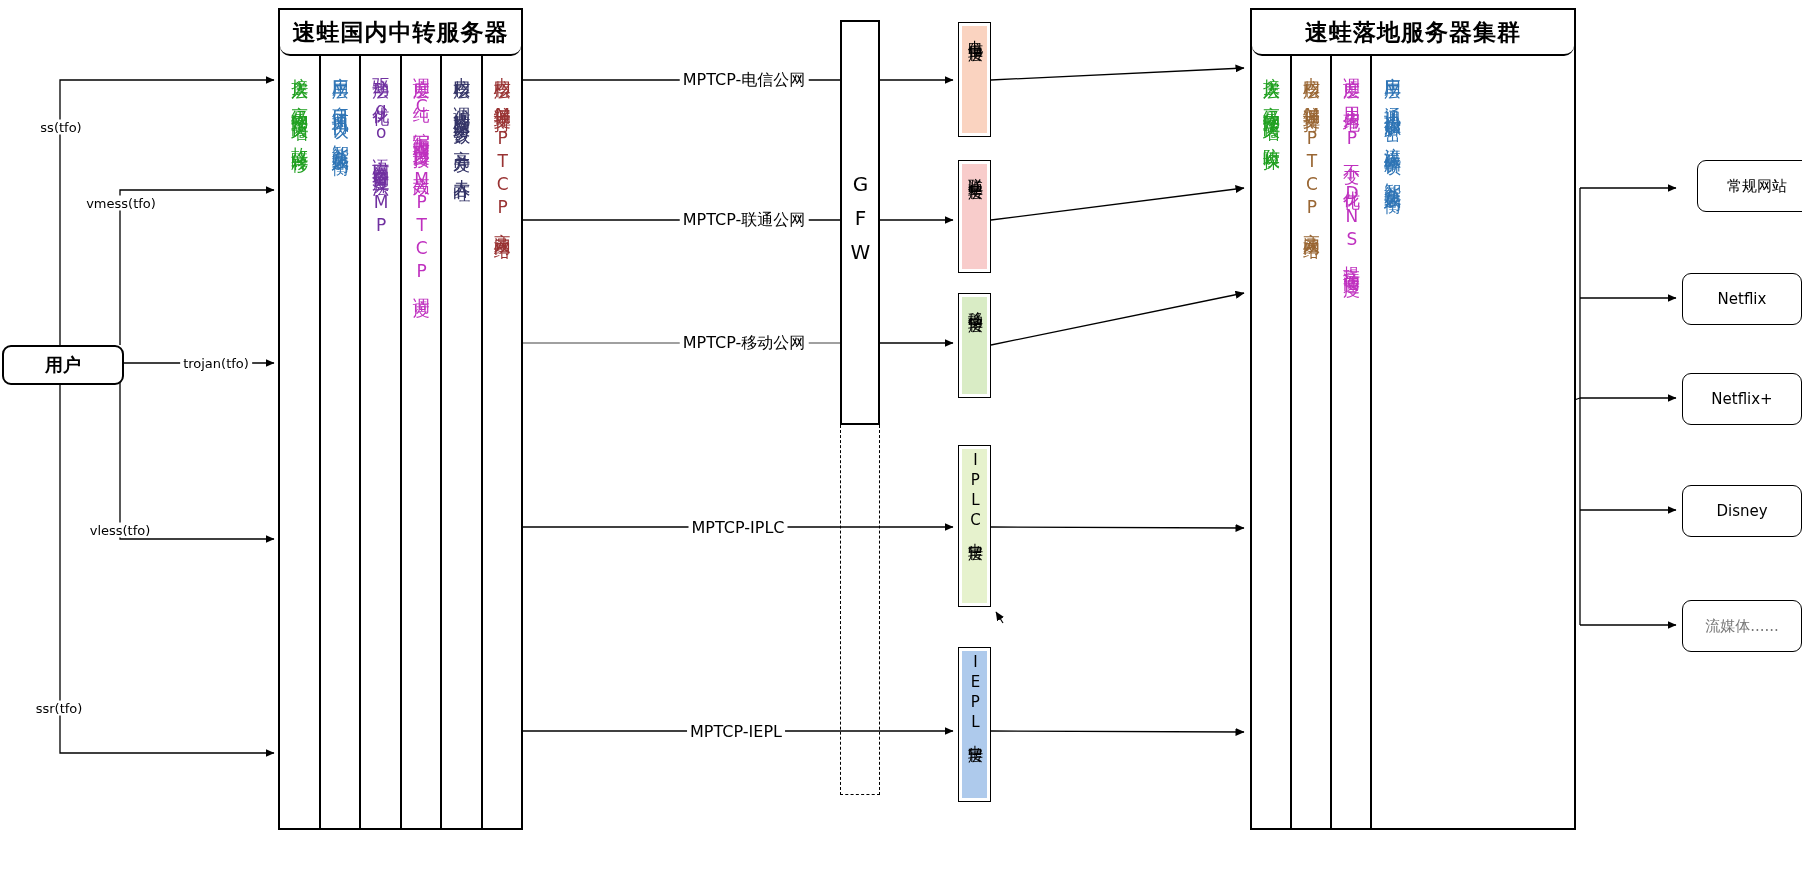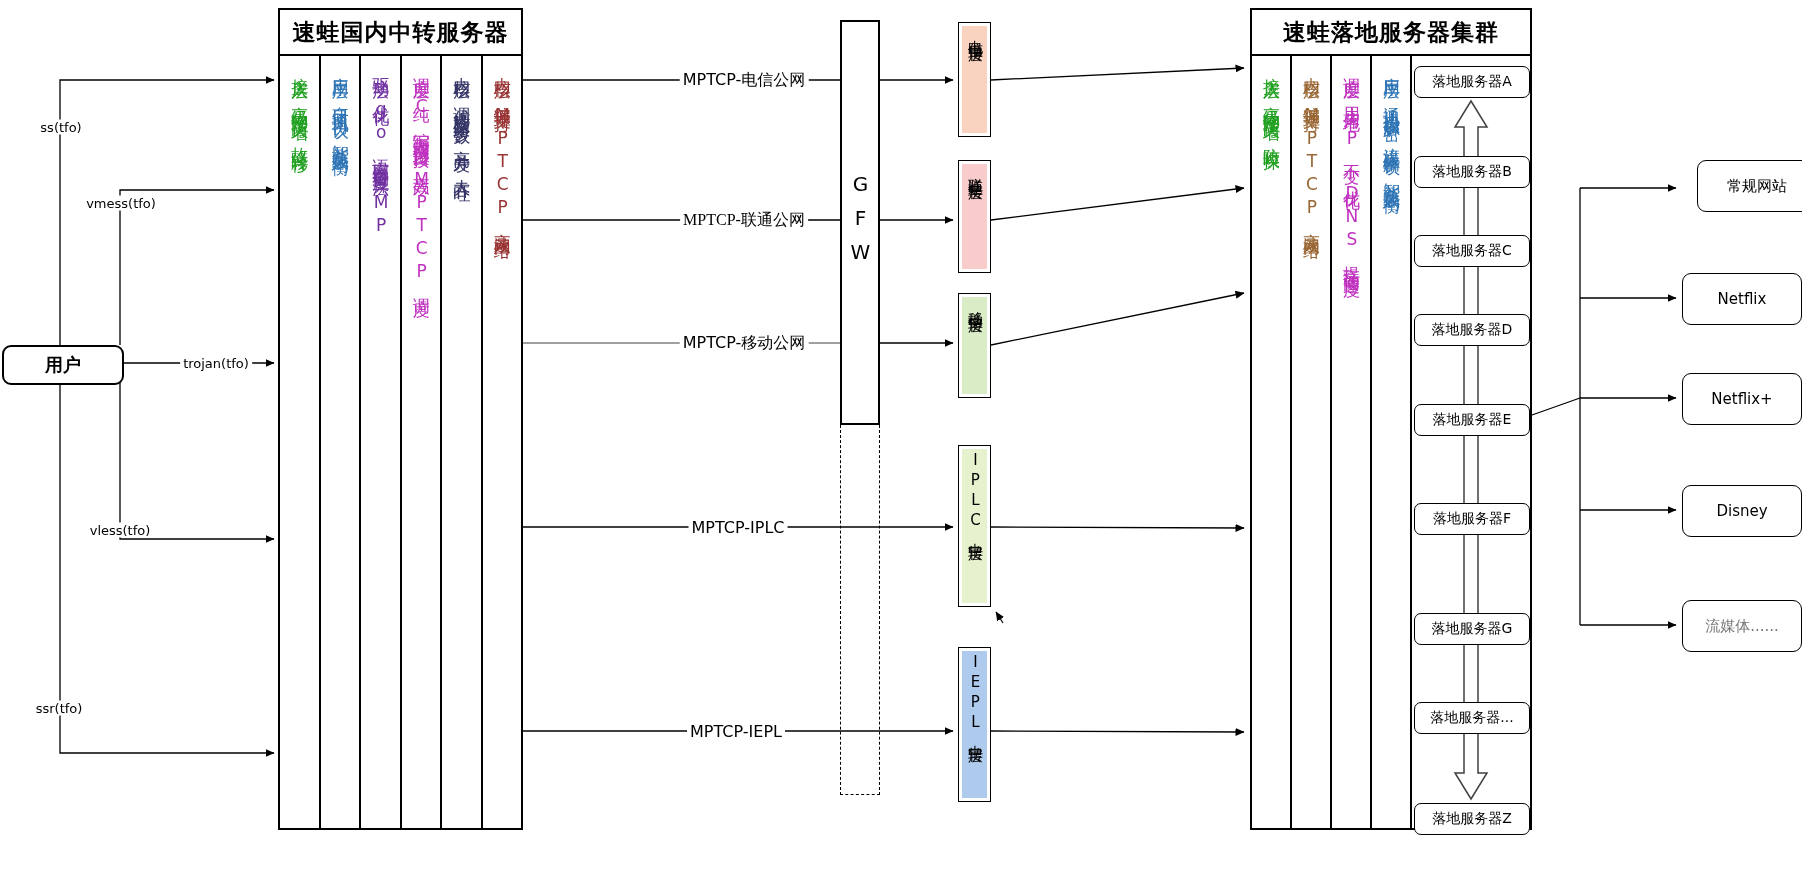"速蛙国内中转服务器" .bigbox .title { border-radius: none -> 10px }
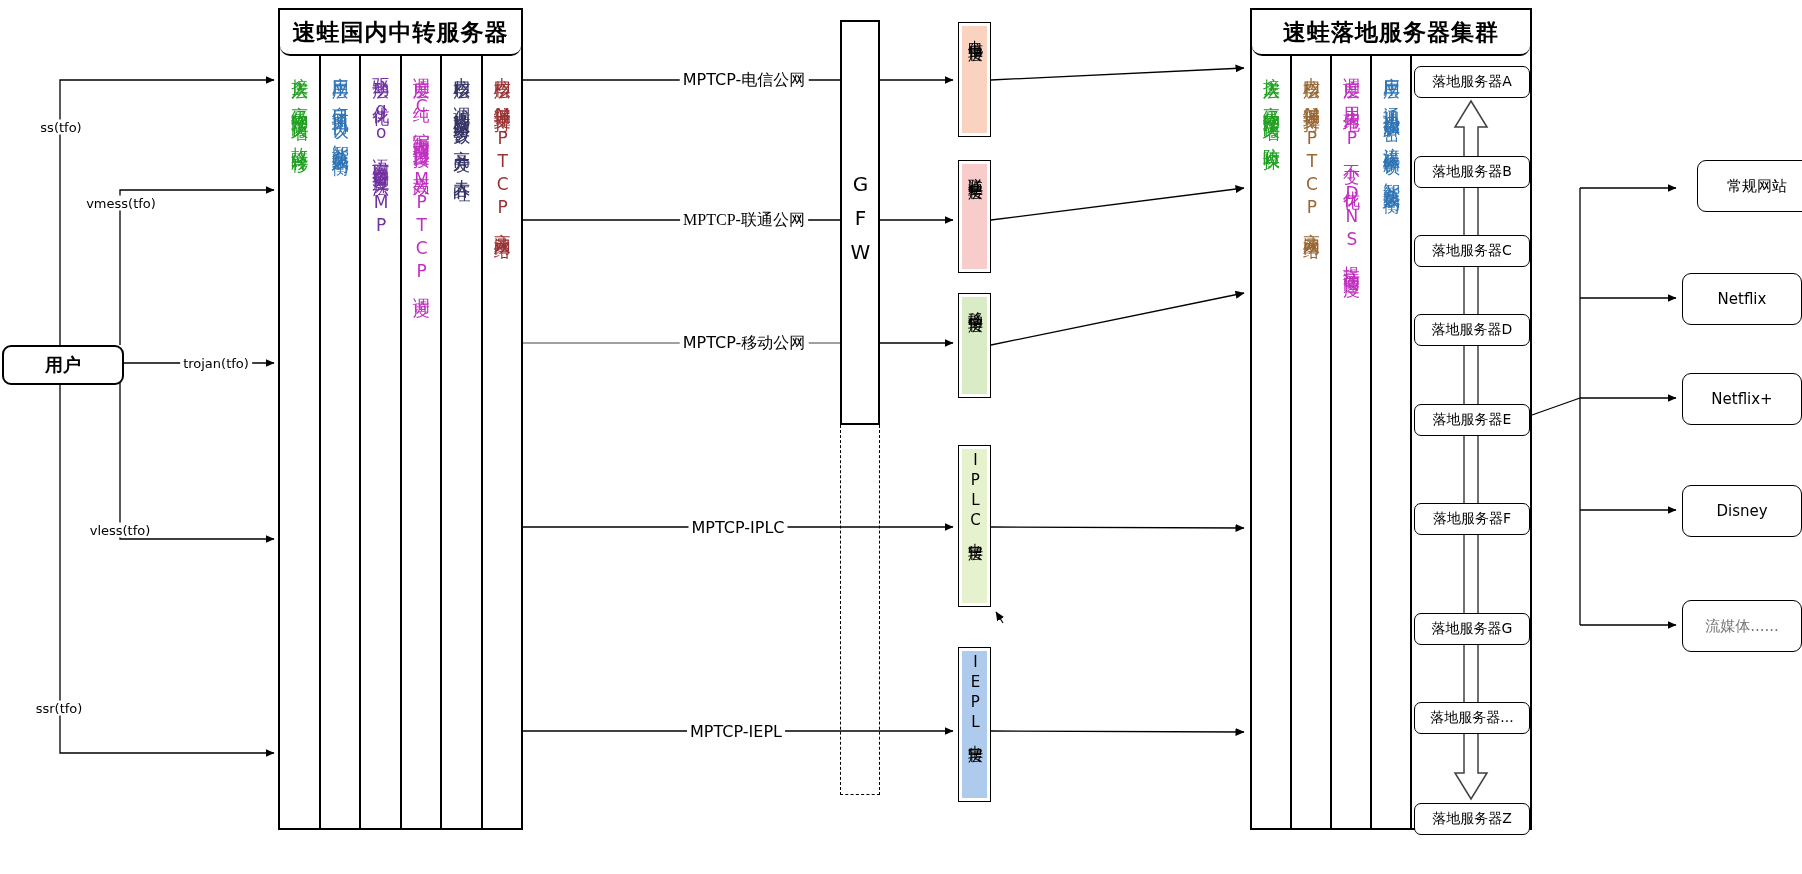"速蛙落地服务器集群" div.bigbox { width: 282px -> 326px }
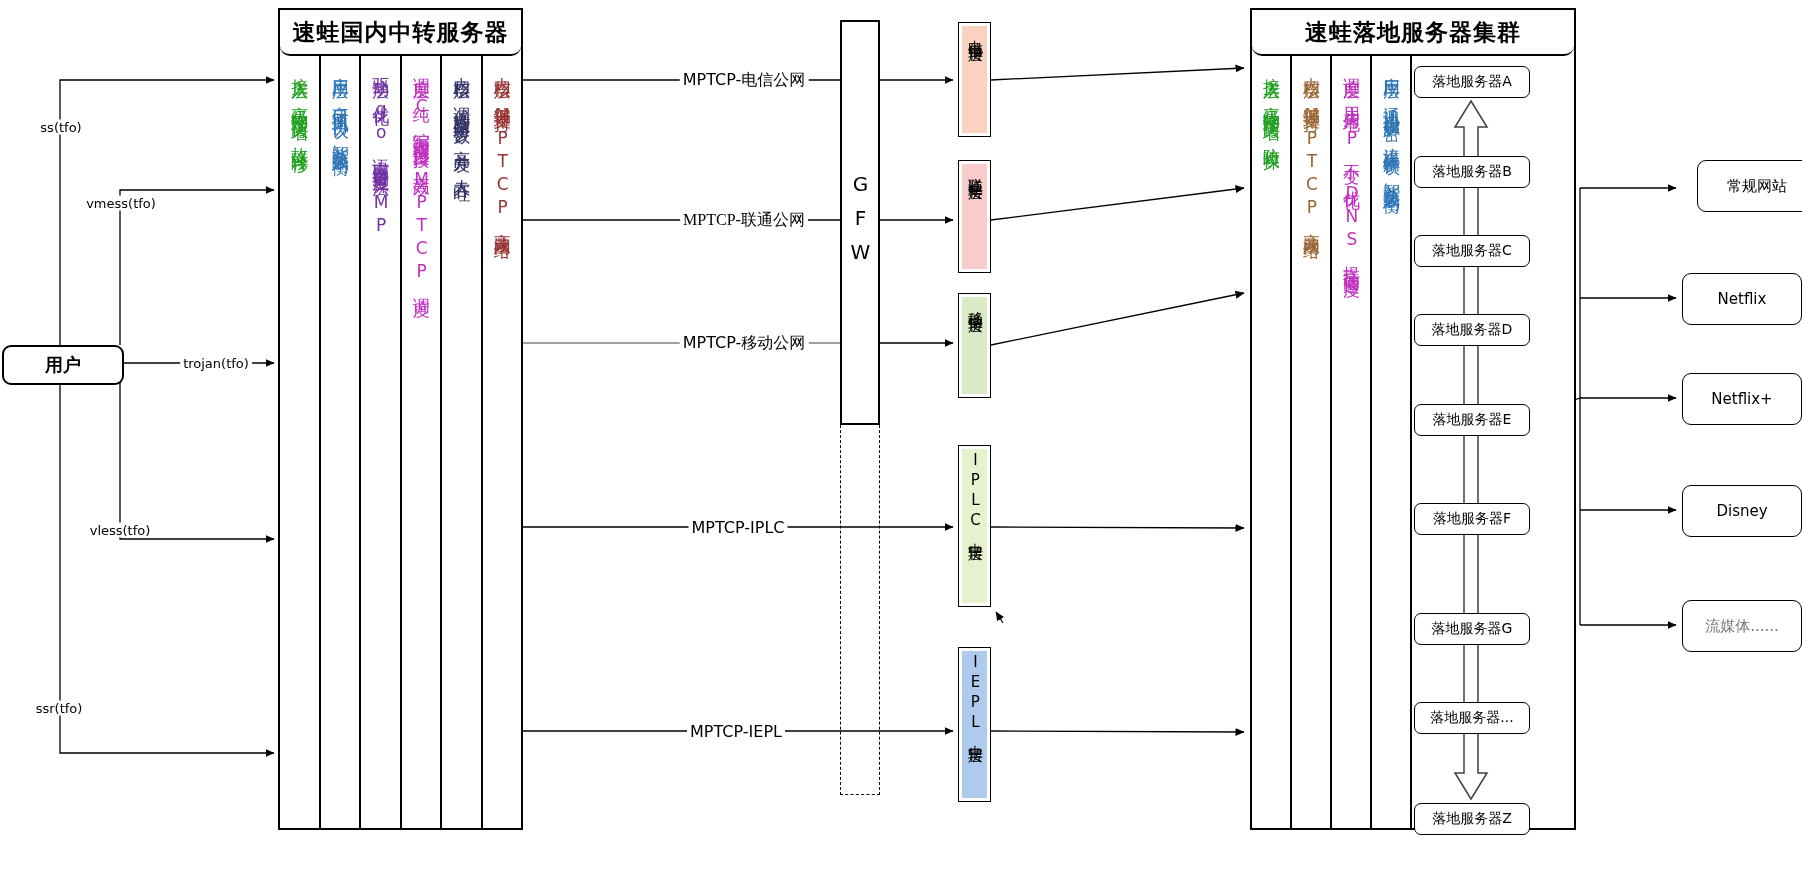"落地服务器A" div.landing-area { html: <div> <svg> <path></path> </svg> <div>落地服务器A</div> <div>落地服务器B</div> <div>落地服务器C</div> <div>落地服务器D</div> <div>落地服务器E</div> <div>落地服务器F</div> <div>落地服务器G</div> <div>落地服务器...</div> <div>落地服务器Z</div> </div> -> none }
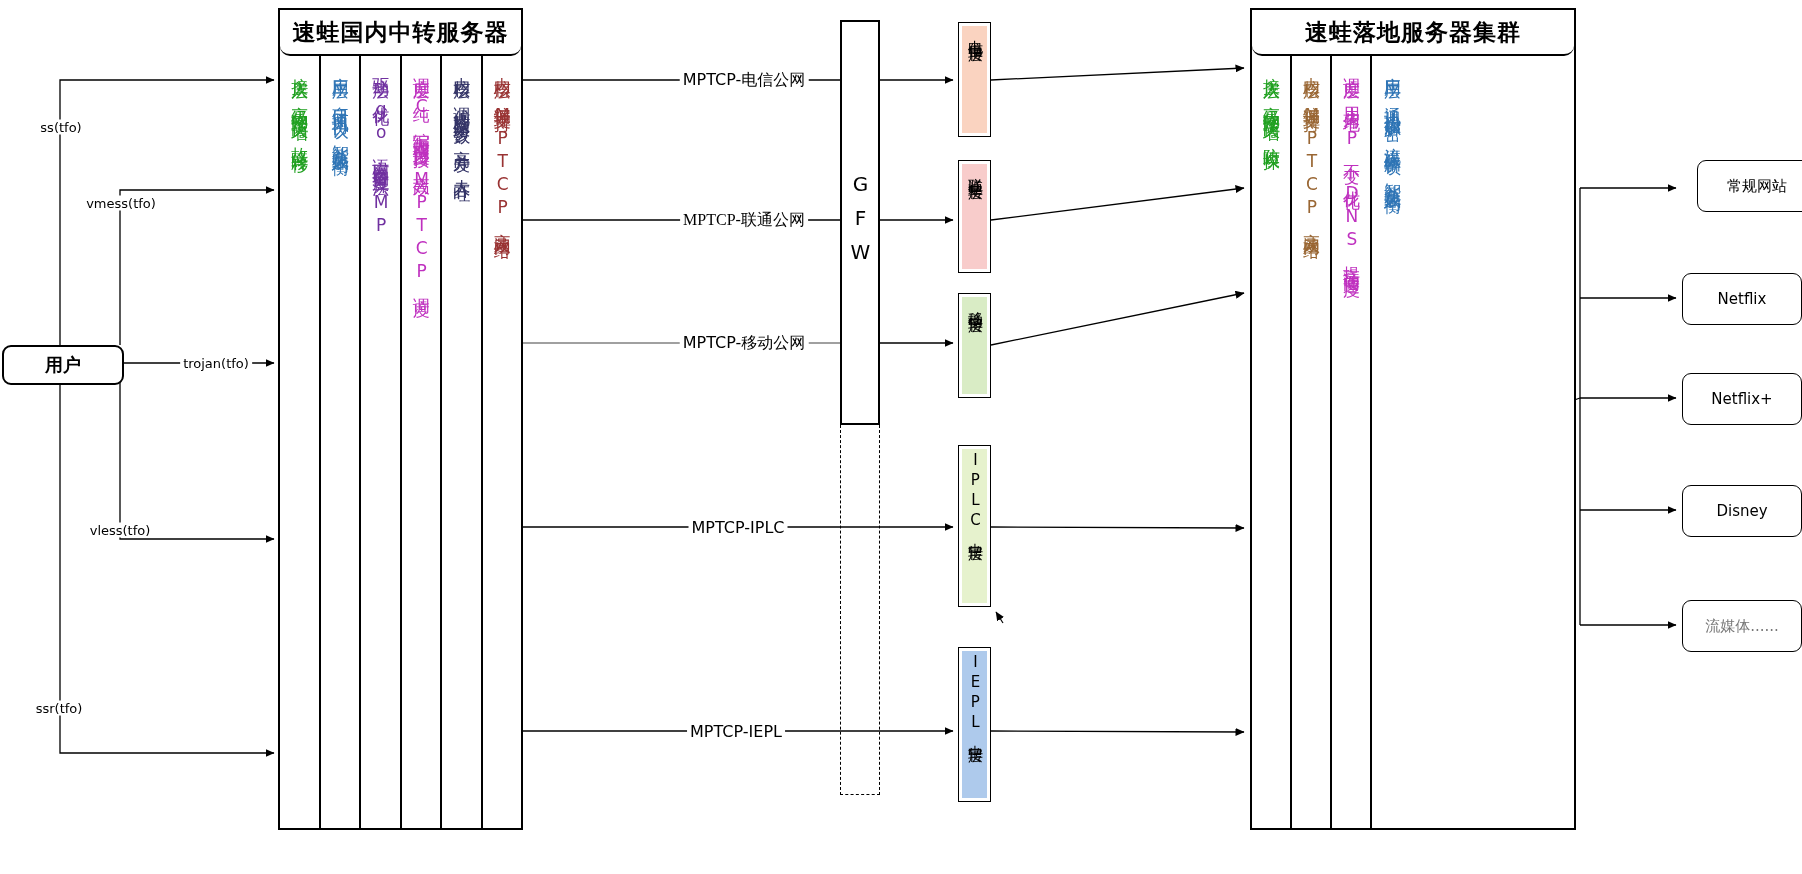"MPTCP-联通公网" div.linelabel { font-family: Liberation Serif, serif -> none }
